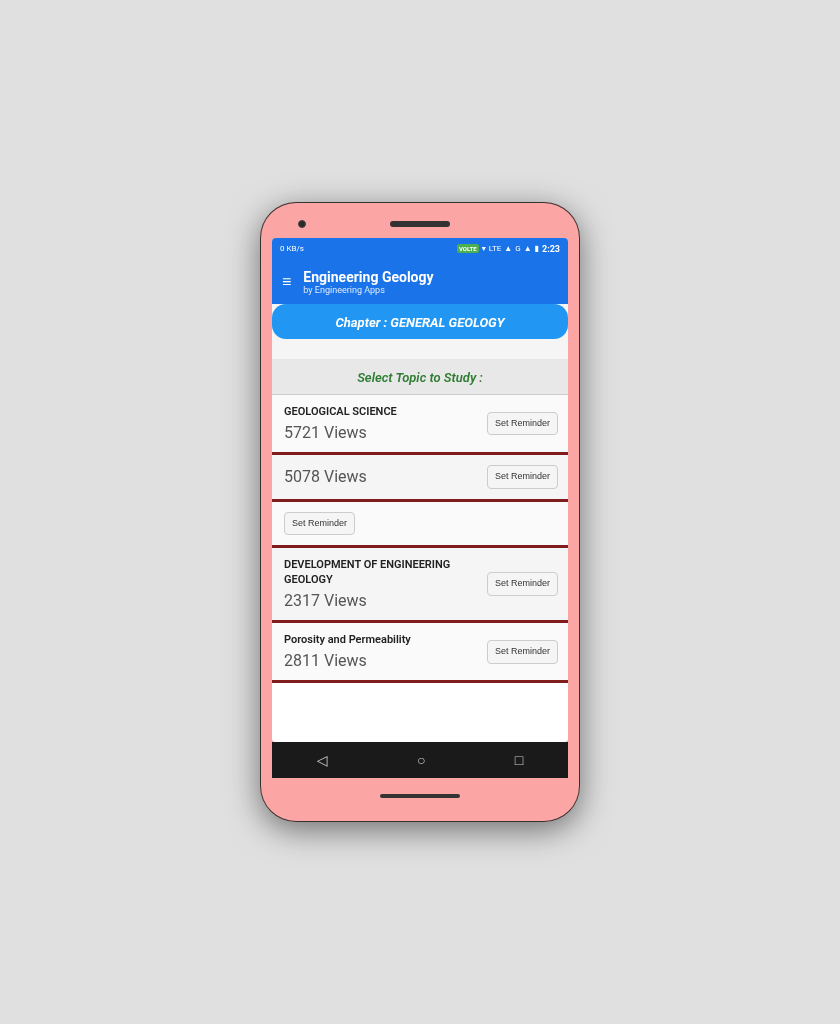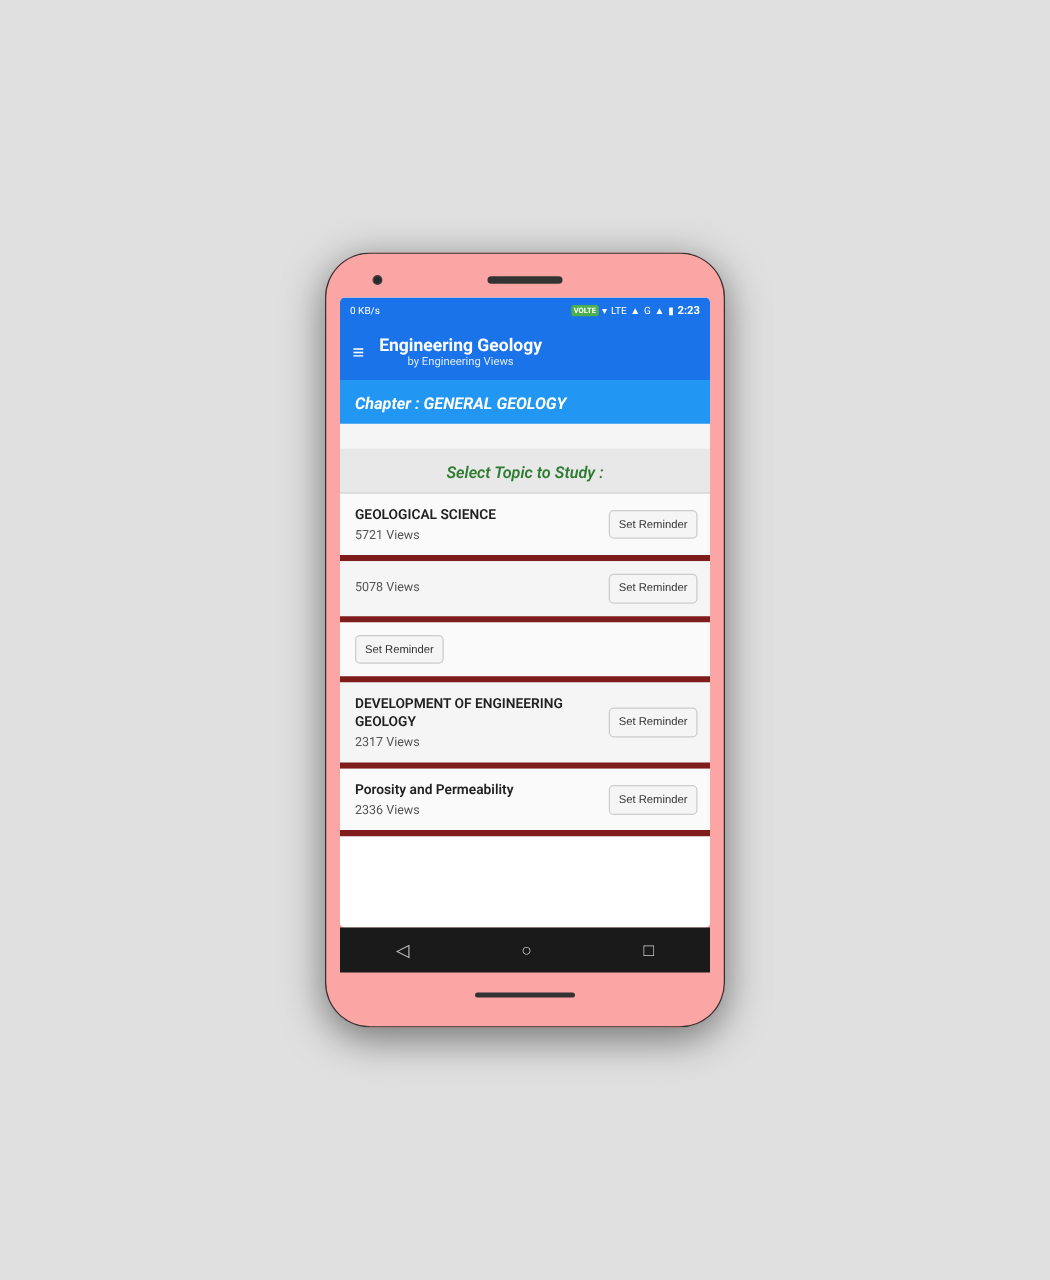"Engineering Geology" .app-bar-title-wrap { align-items: center -> none }
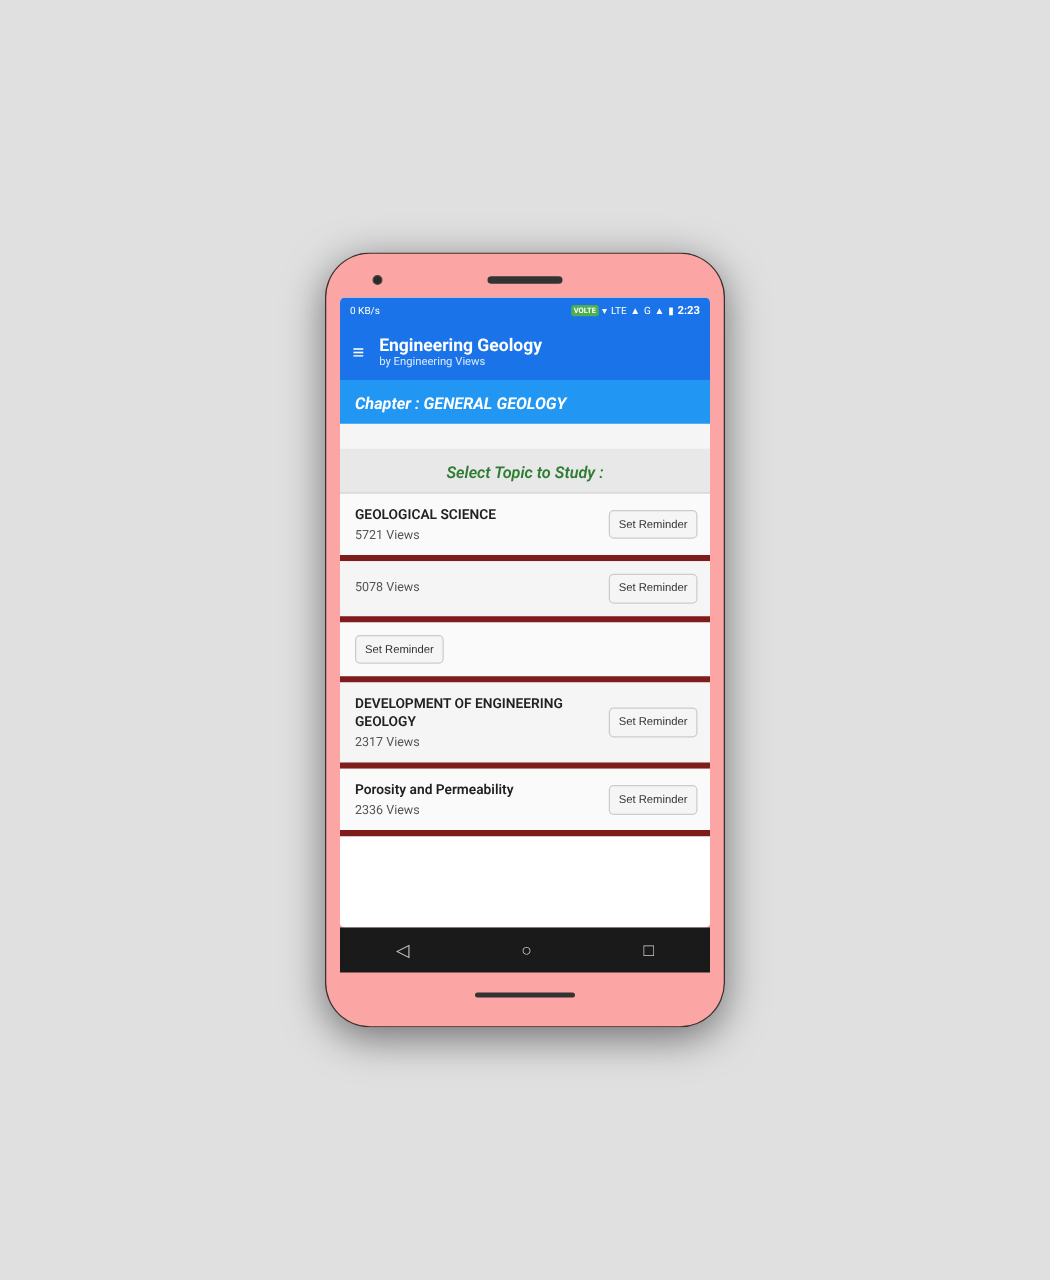"by Engineering Views" span.app-subtitle { text: Views -> Apps }
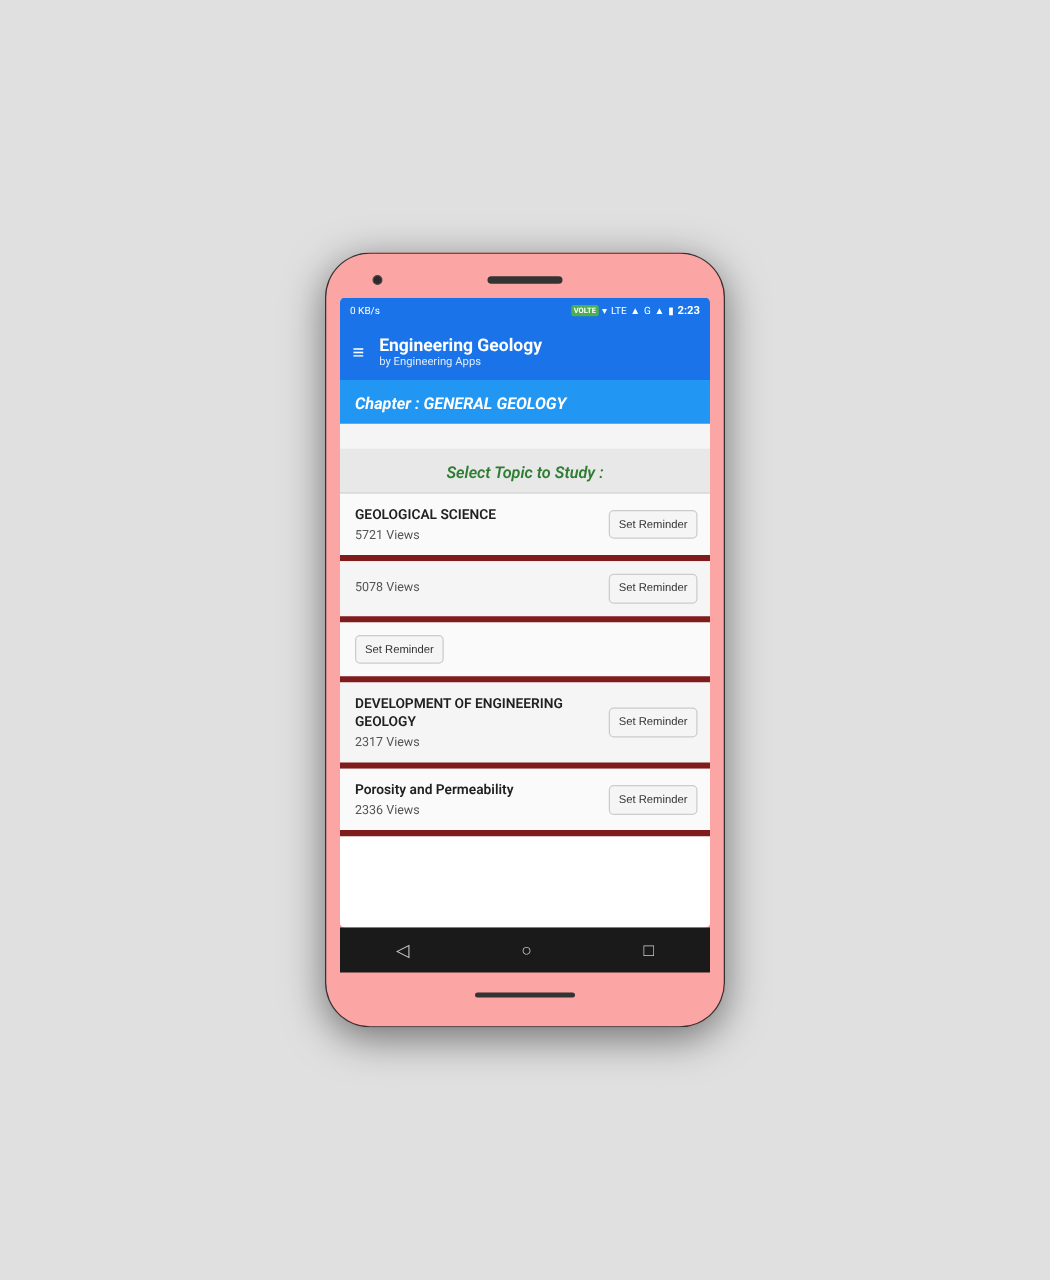"Chapter : GENERAL GEOLOGY" .chapter-header { border-radius: none -> 14px; text-align: none -> center }
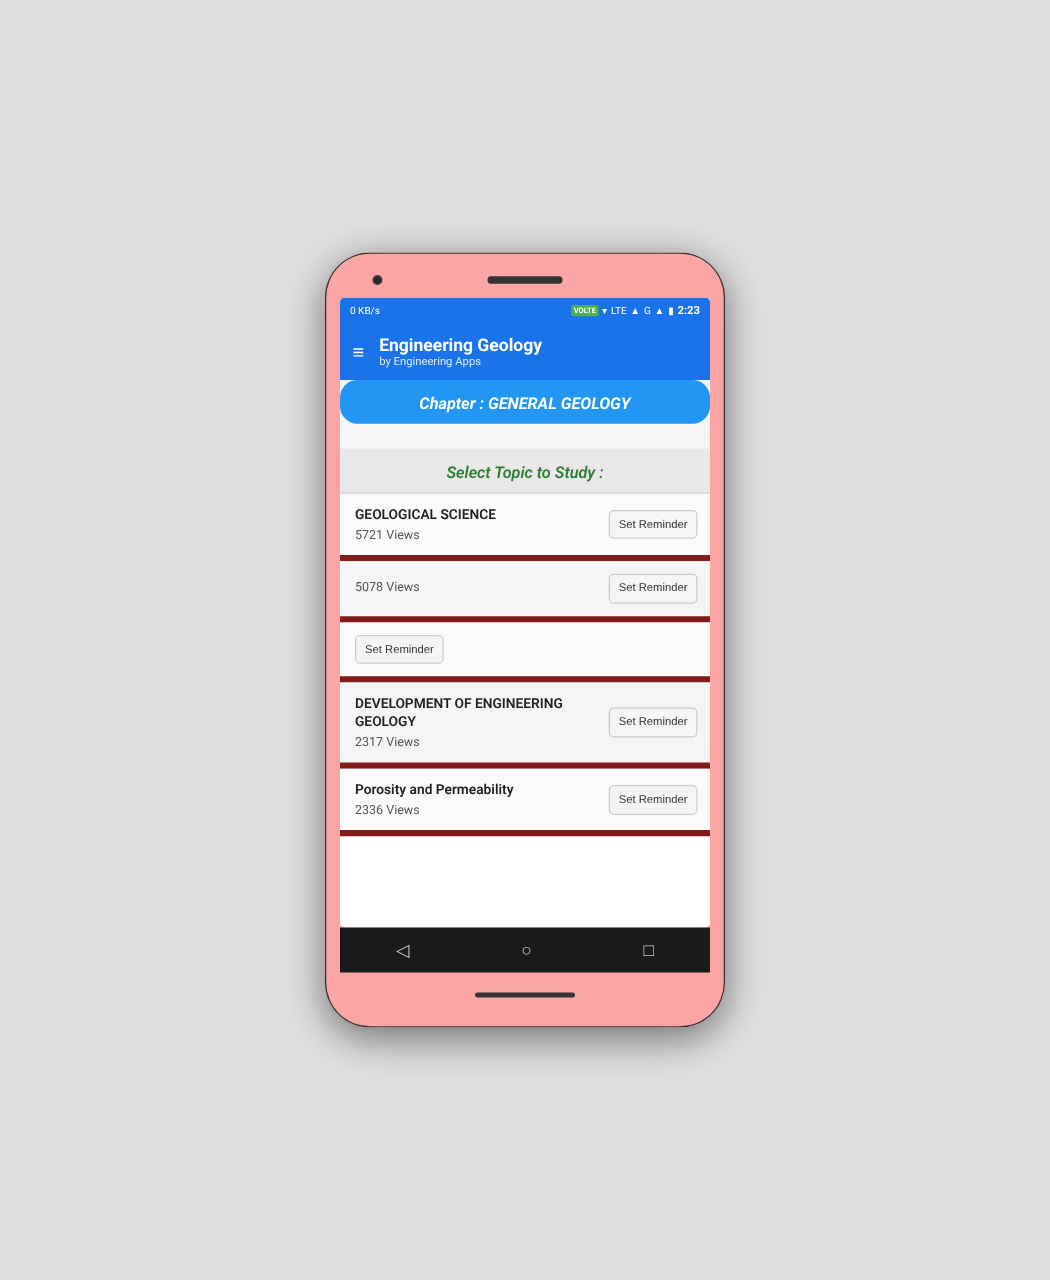"GEOLOGICAL SCIENCE" .topic-item { border-bottom: 5px solid #7f1d1d -> 3px solid #7f1d1d }
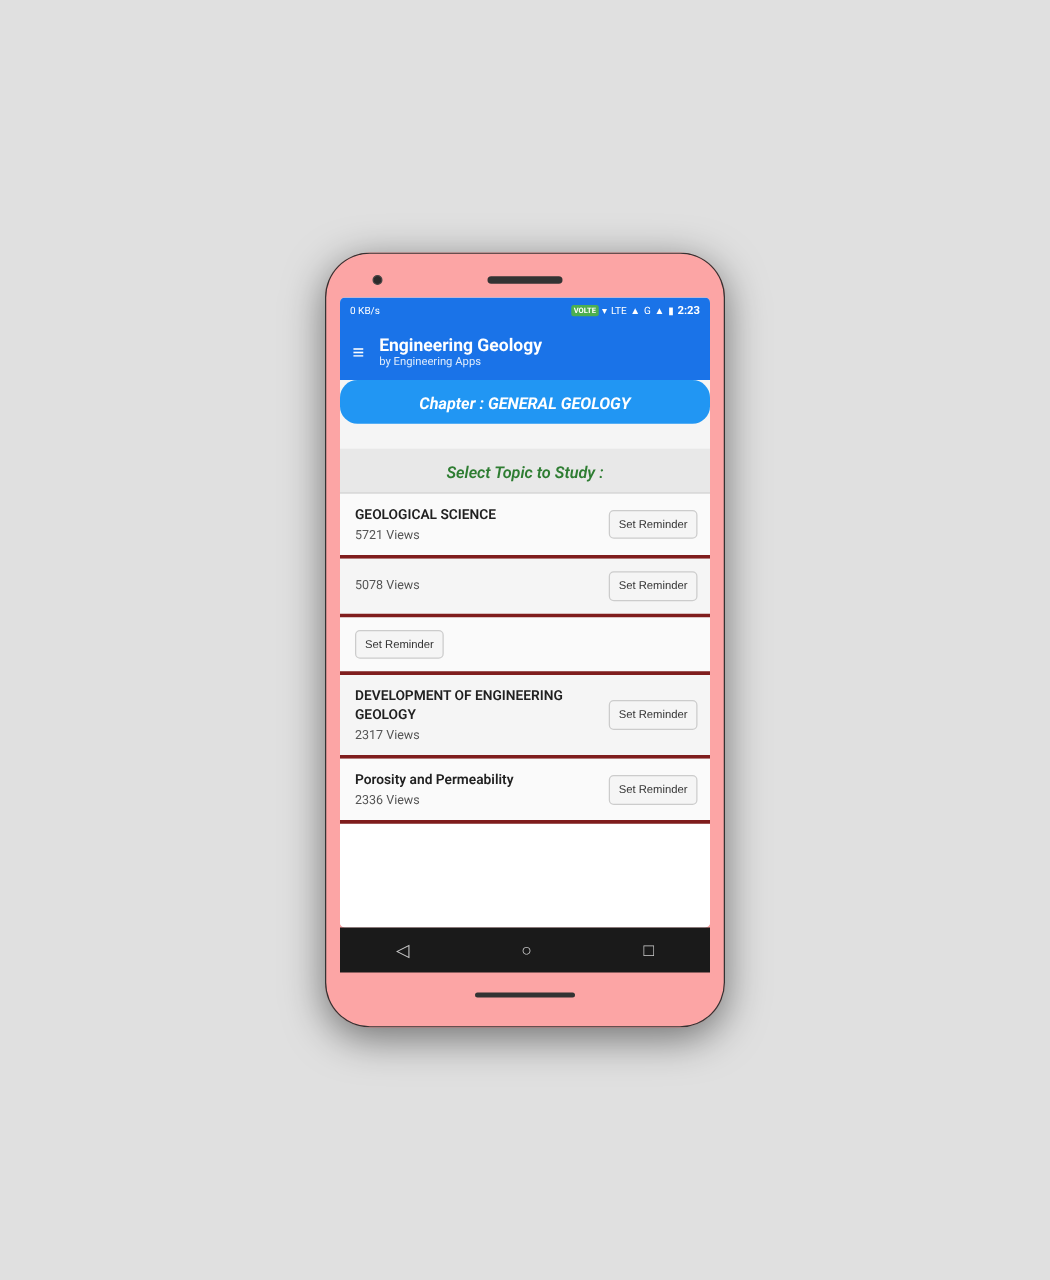"5721 Views" .topic-views { font-size: 10px -> 16px }
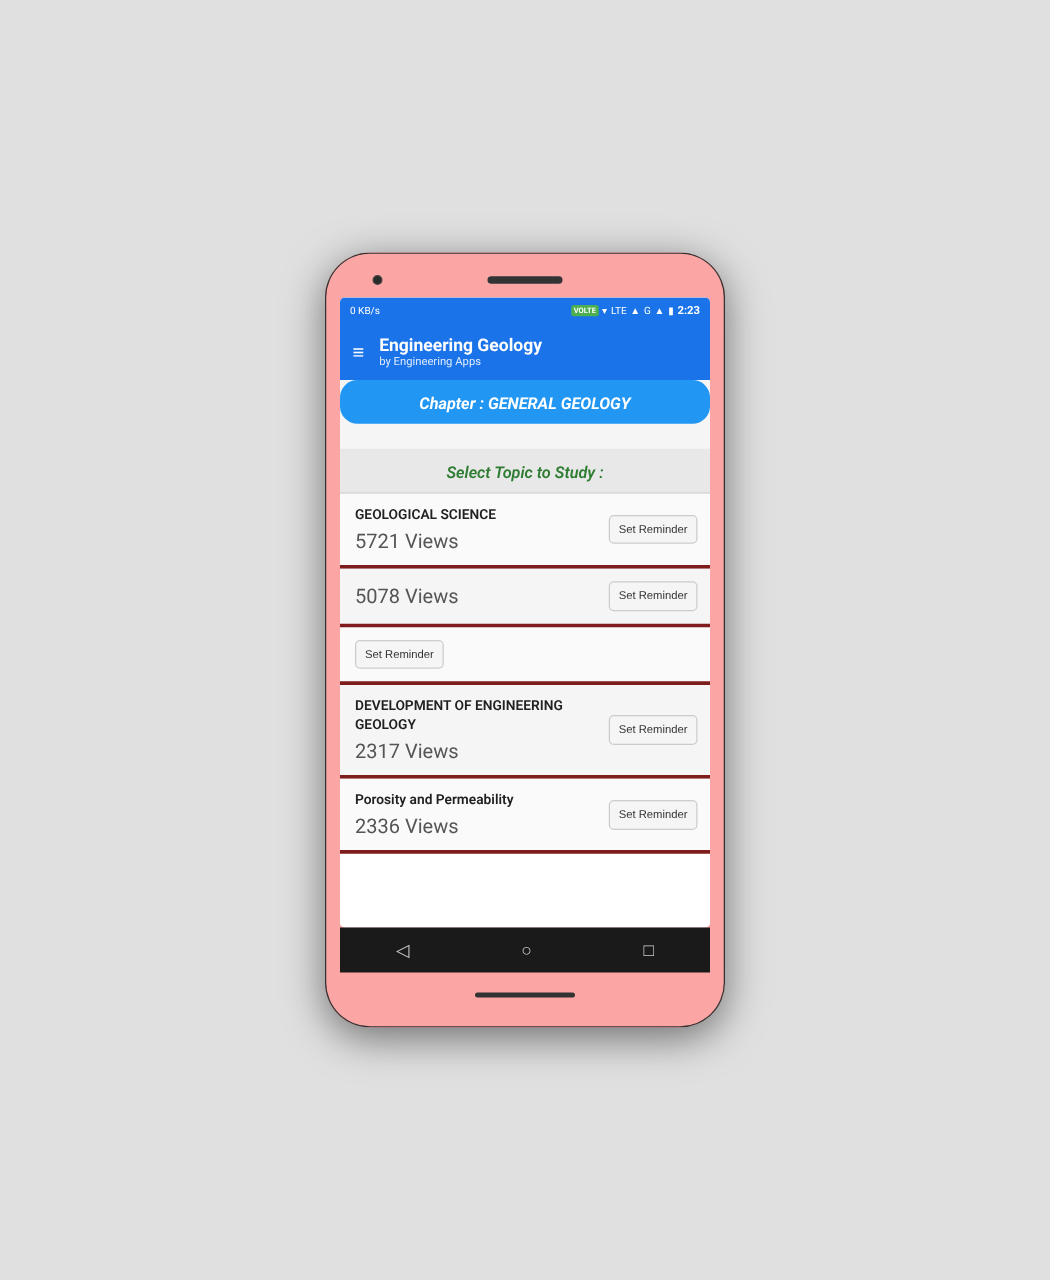"2336 Views" div.topic-views { text: 2336 -> 2811 }
